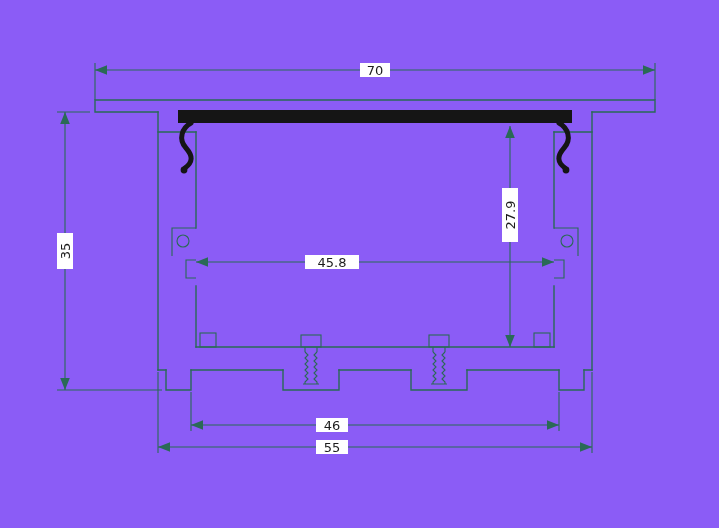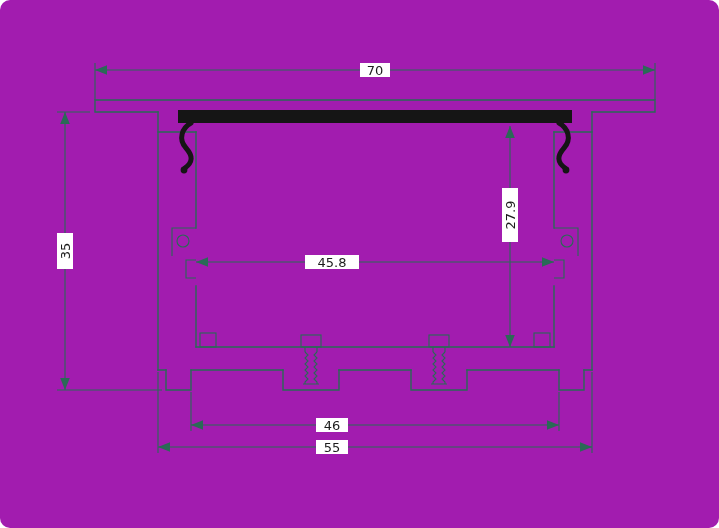"70" .canvas { background: #a21caf -> #8b5cf6; border-radius: 10px -> none }
